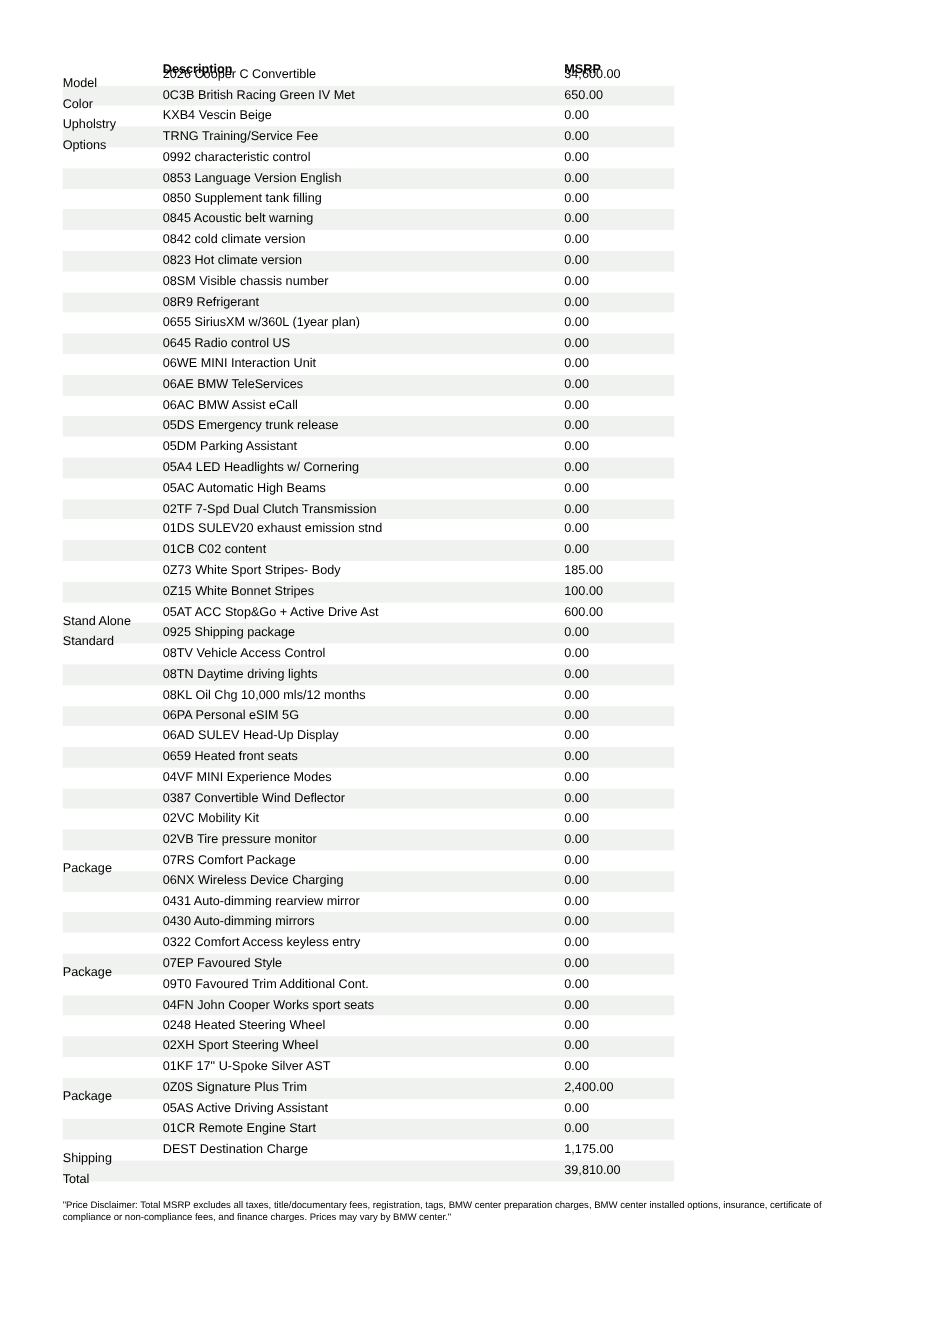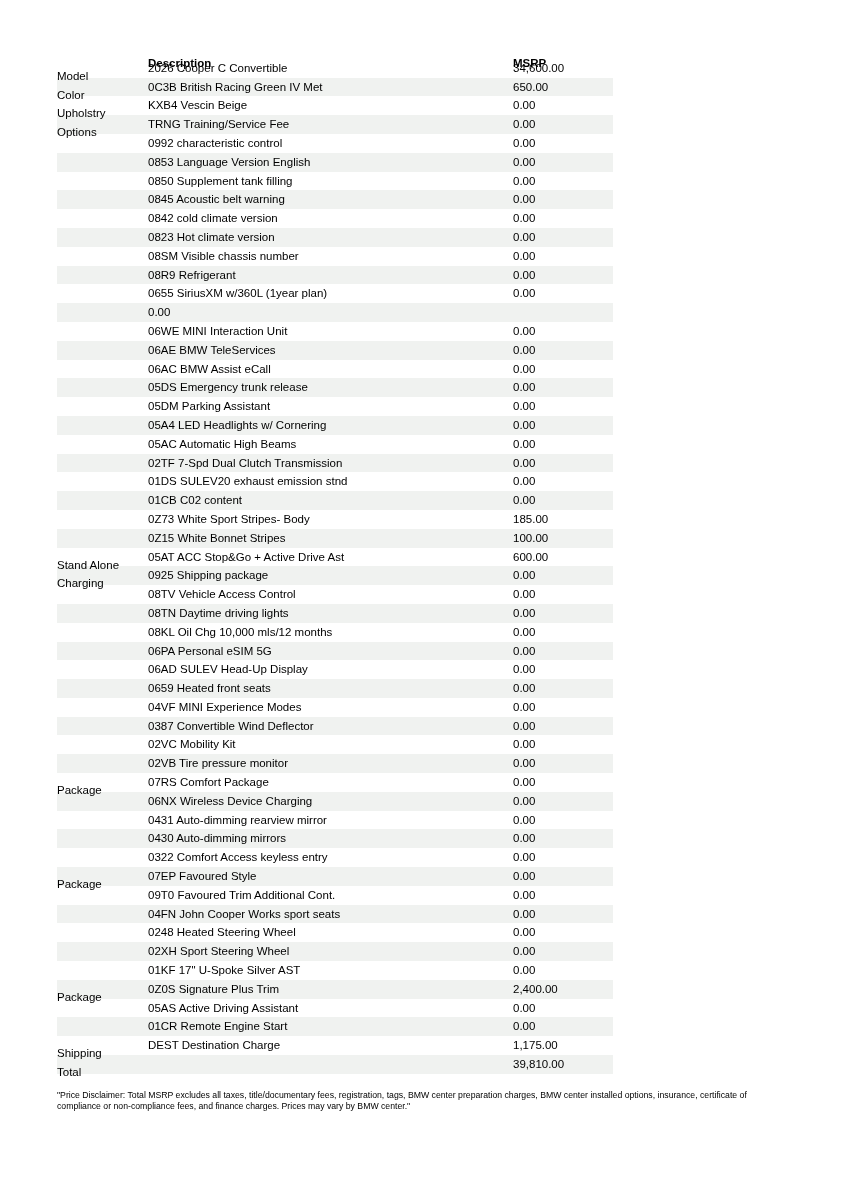"0645 Radio control US" div.cell { html: none -> <div>0645 Radio control US</div> }
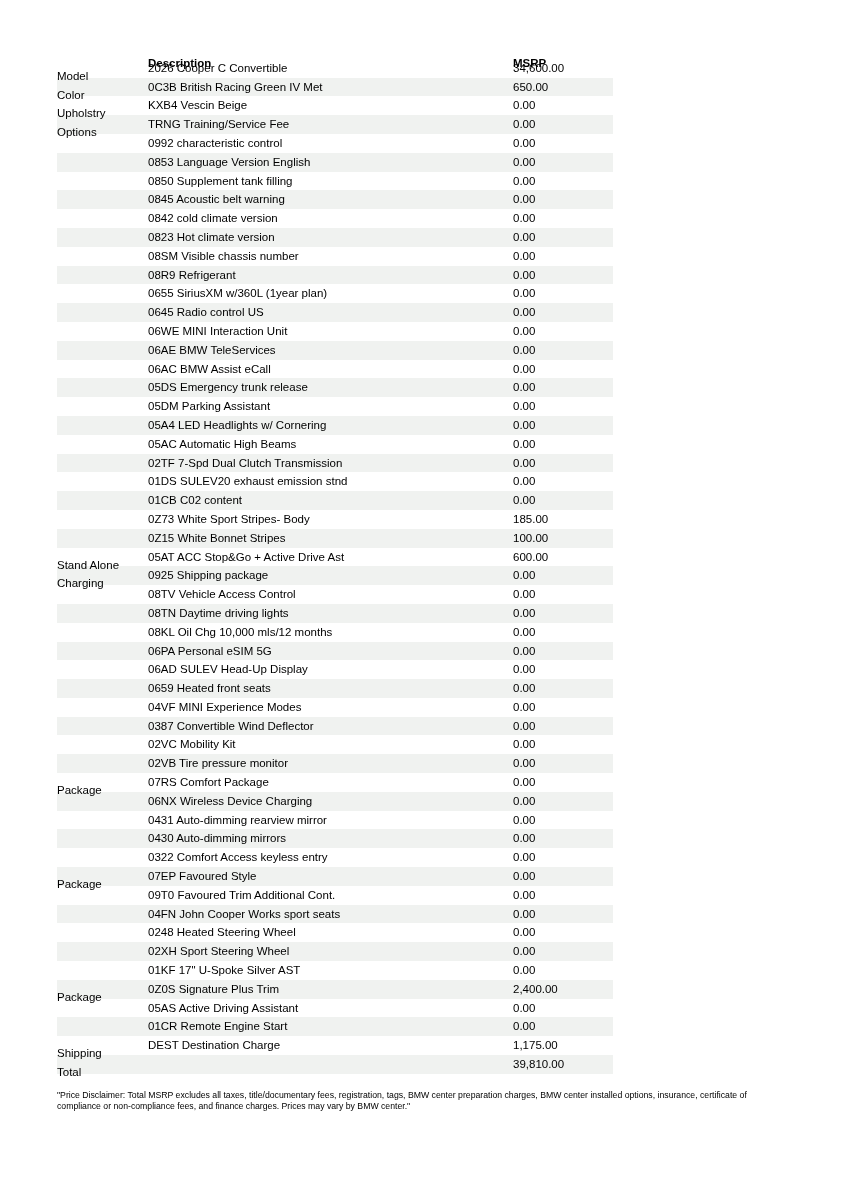"Charging" div.cell { text: Charging -> Standard }
